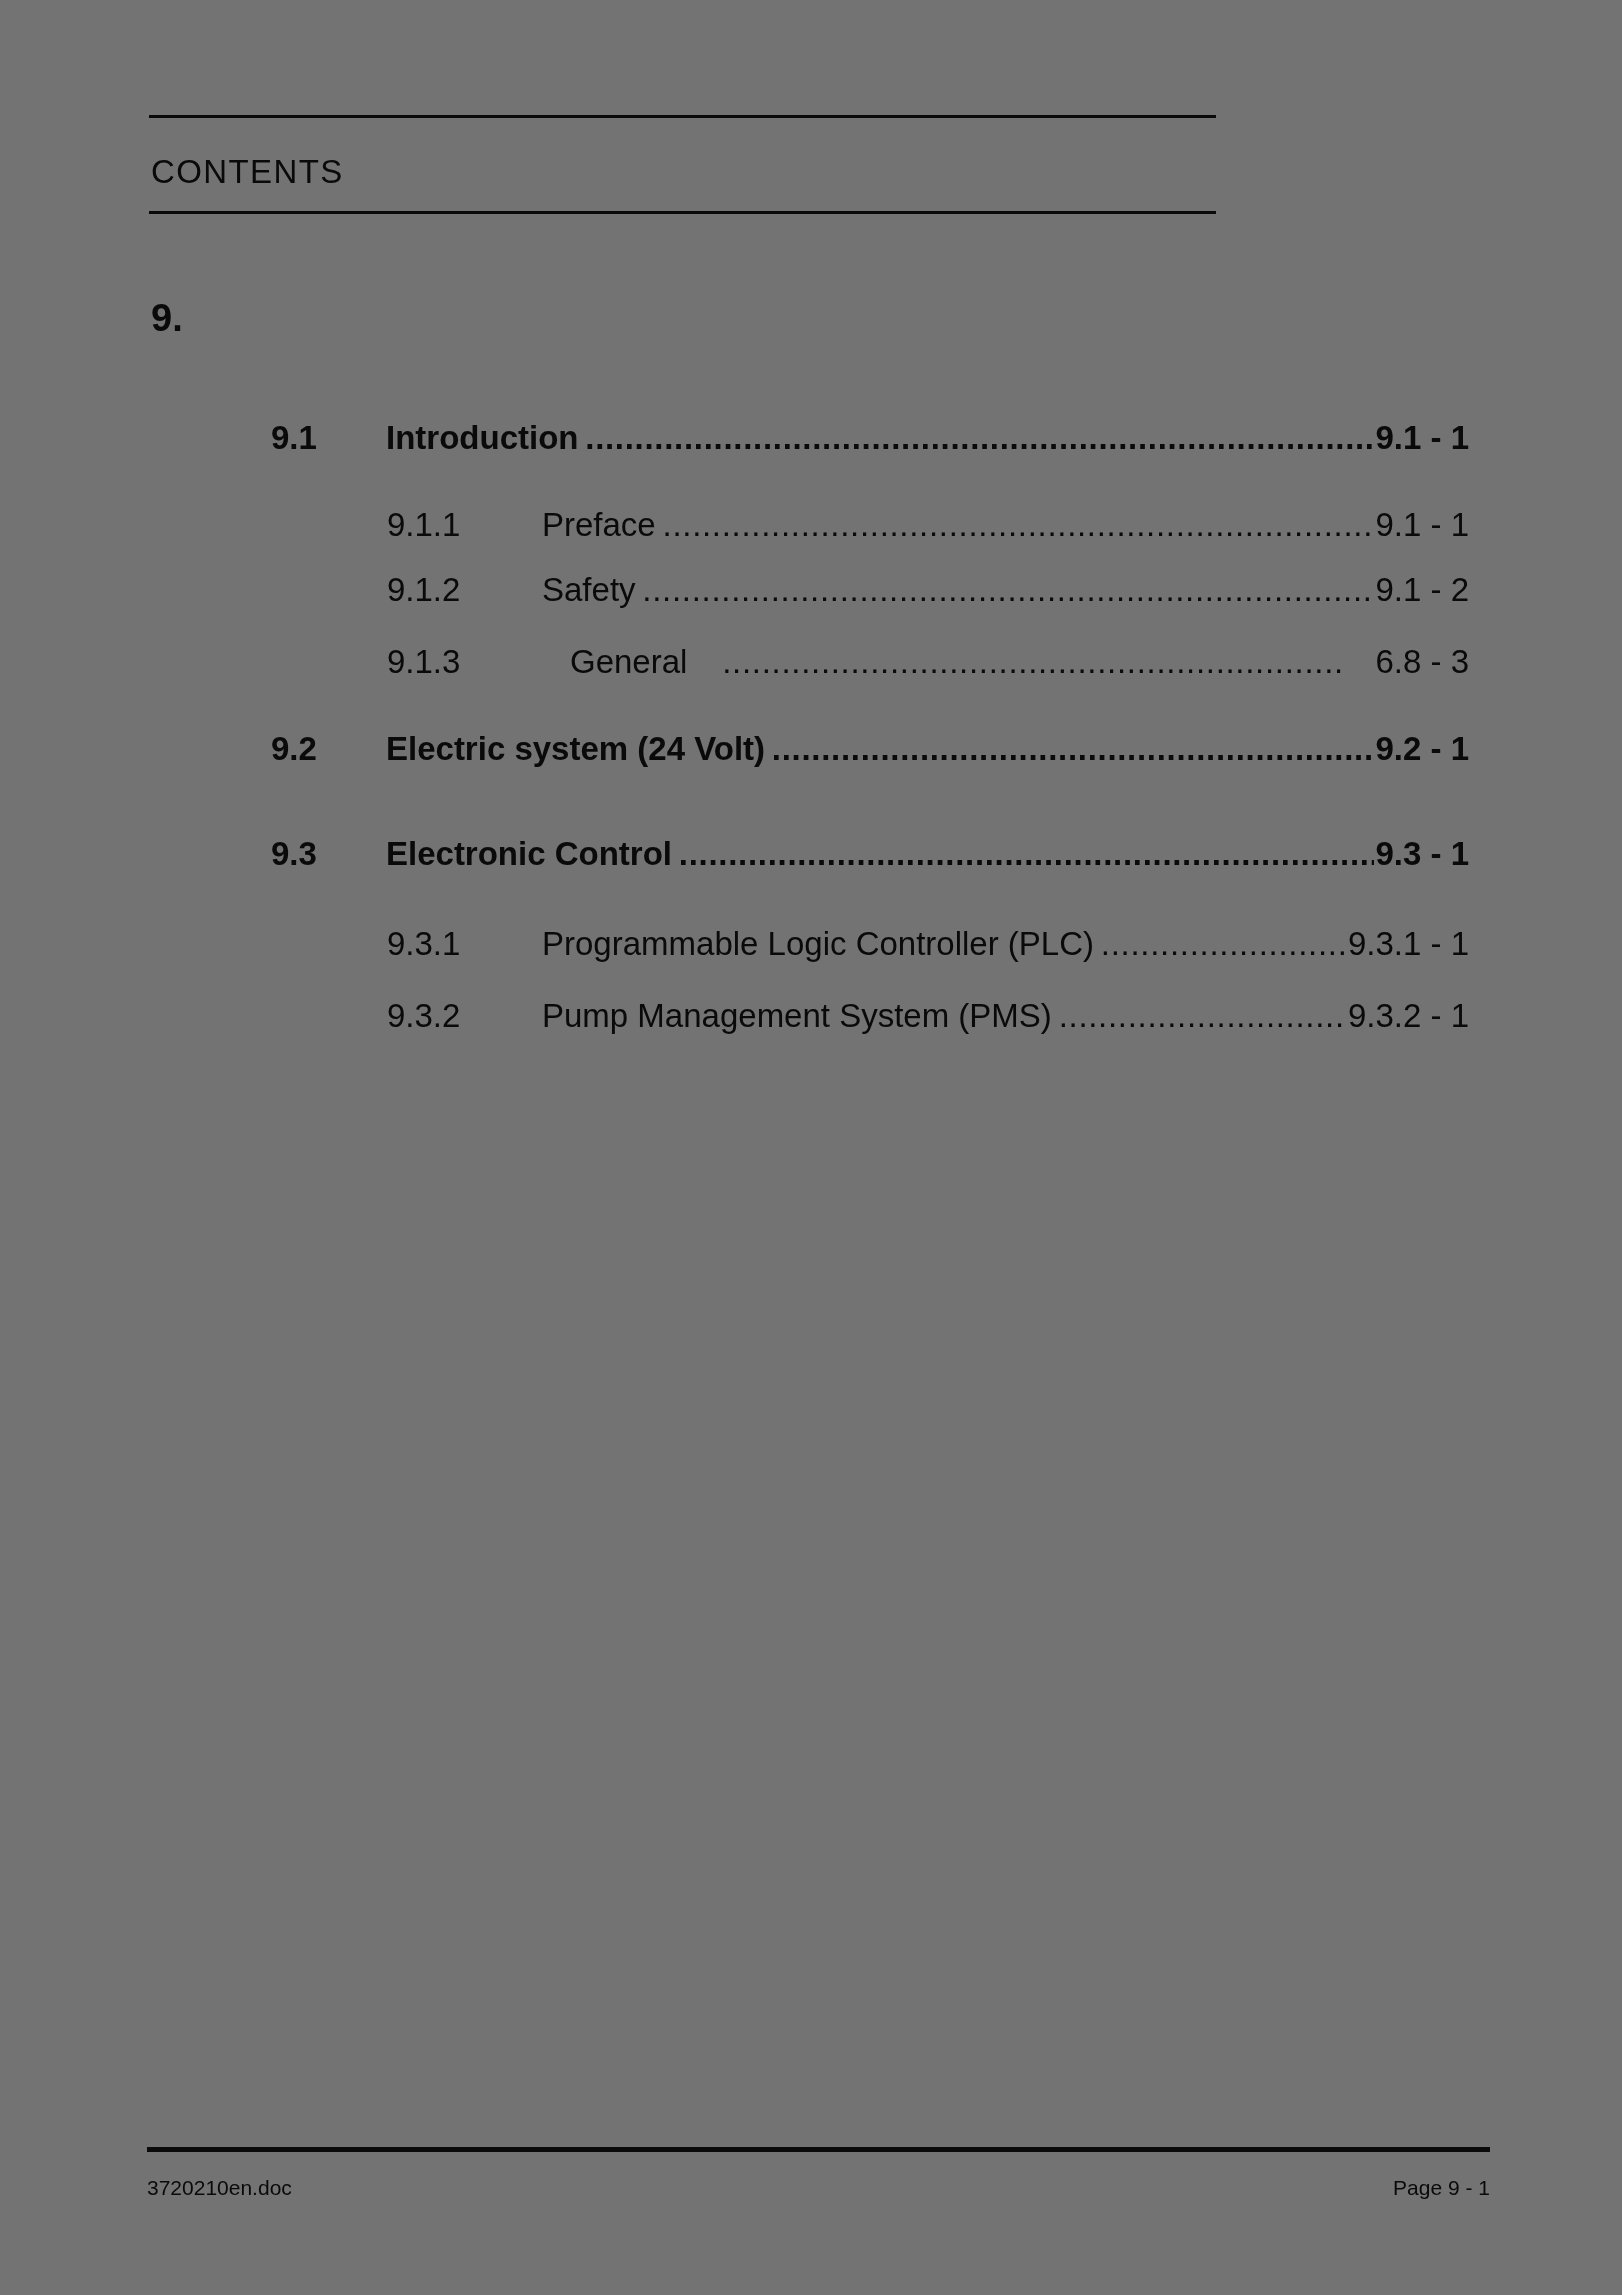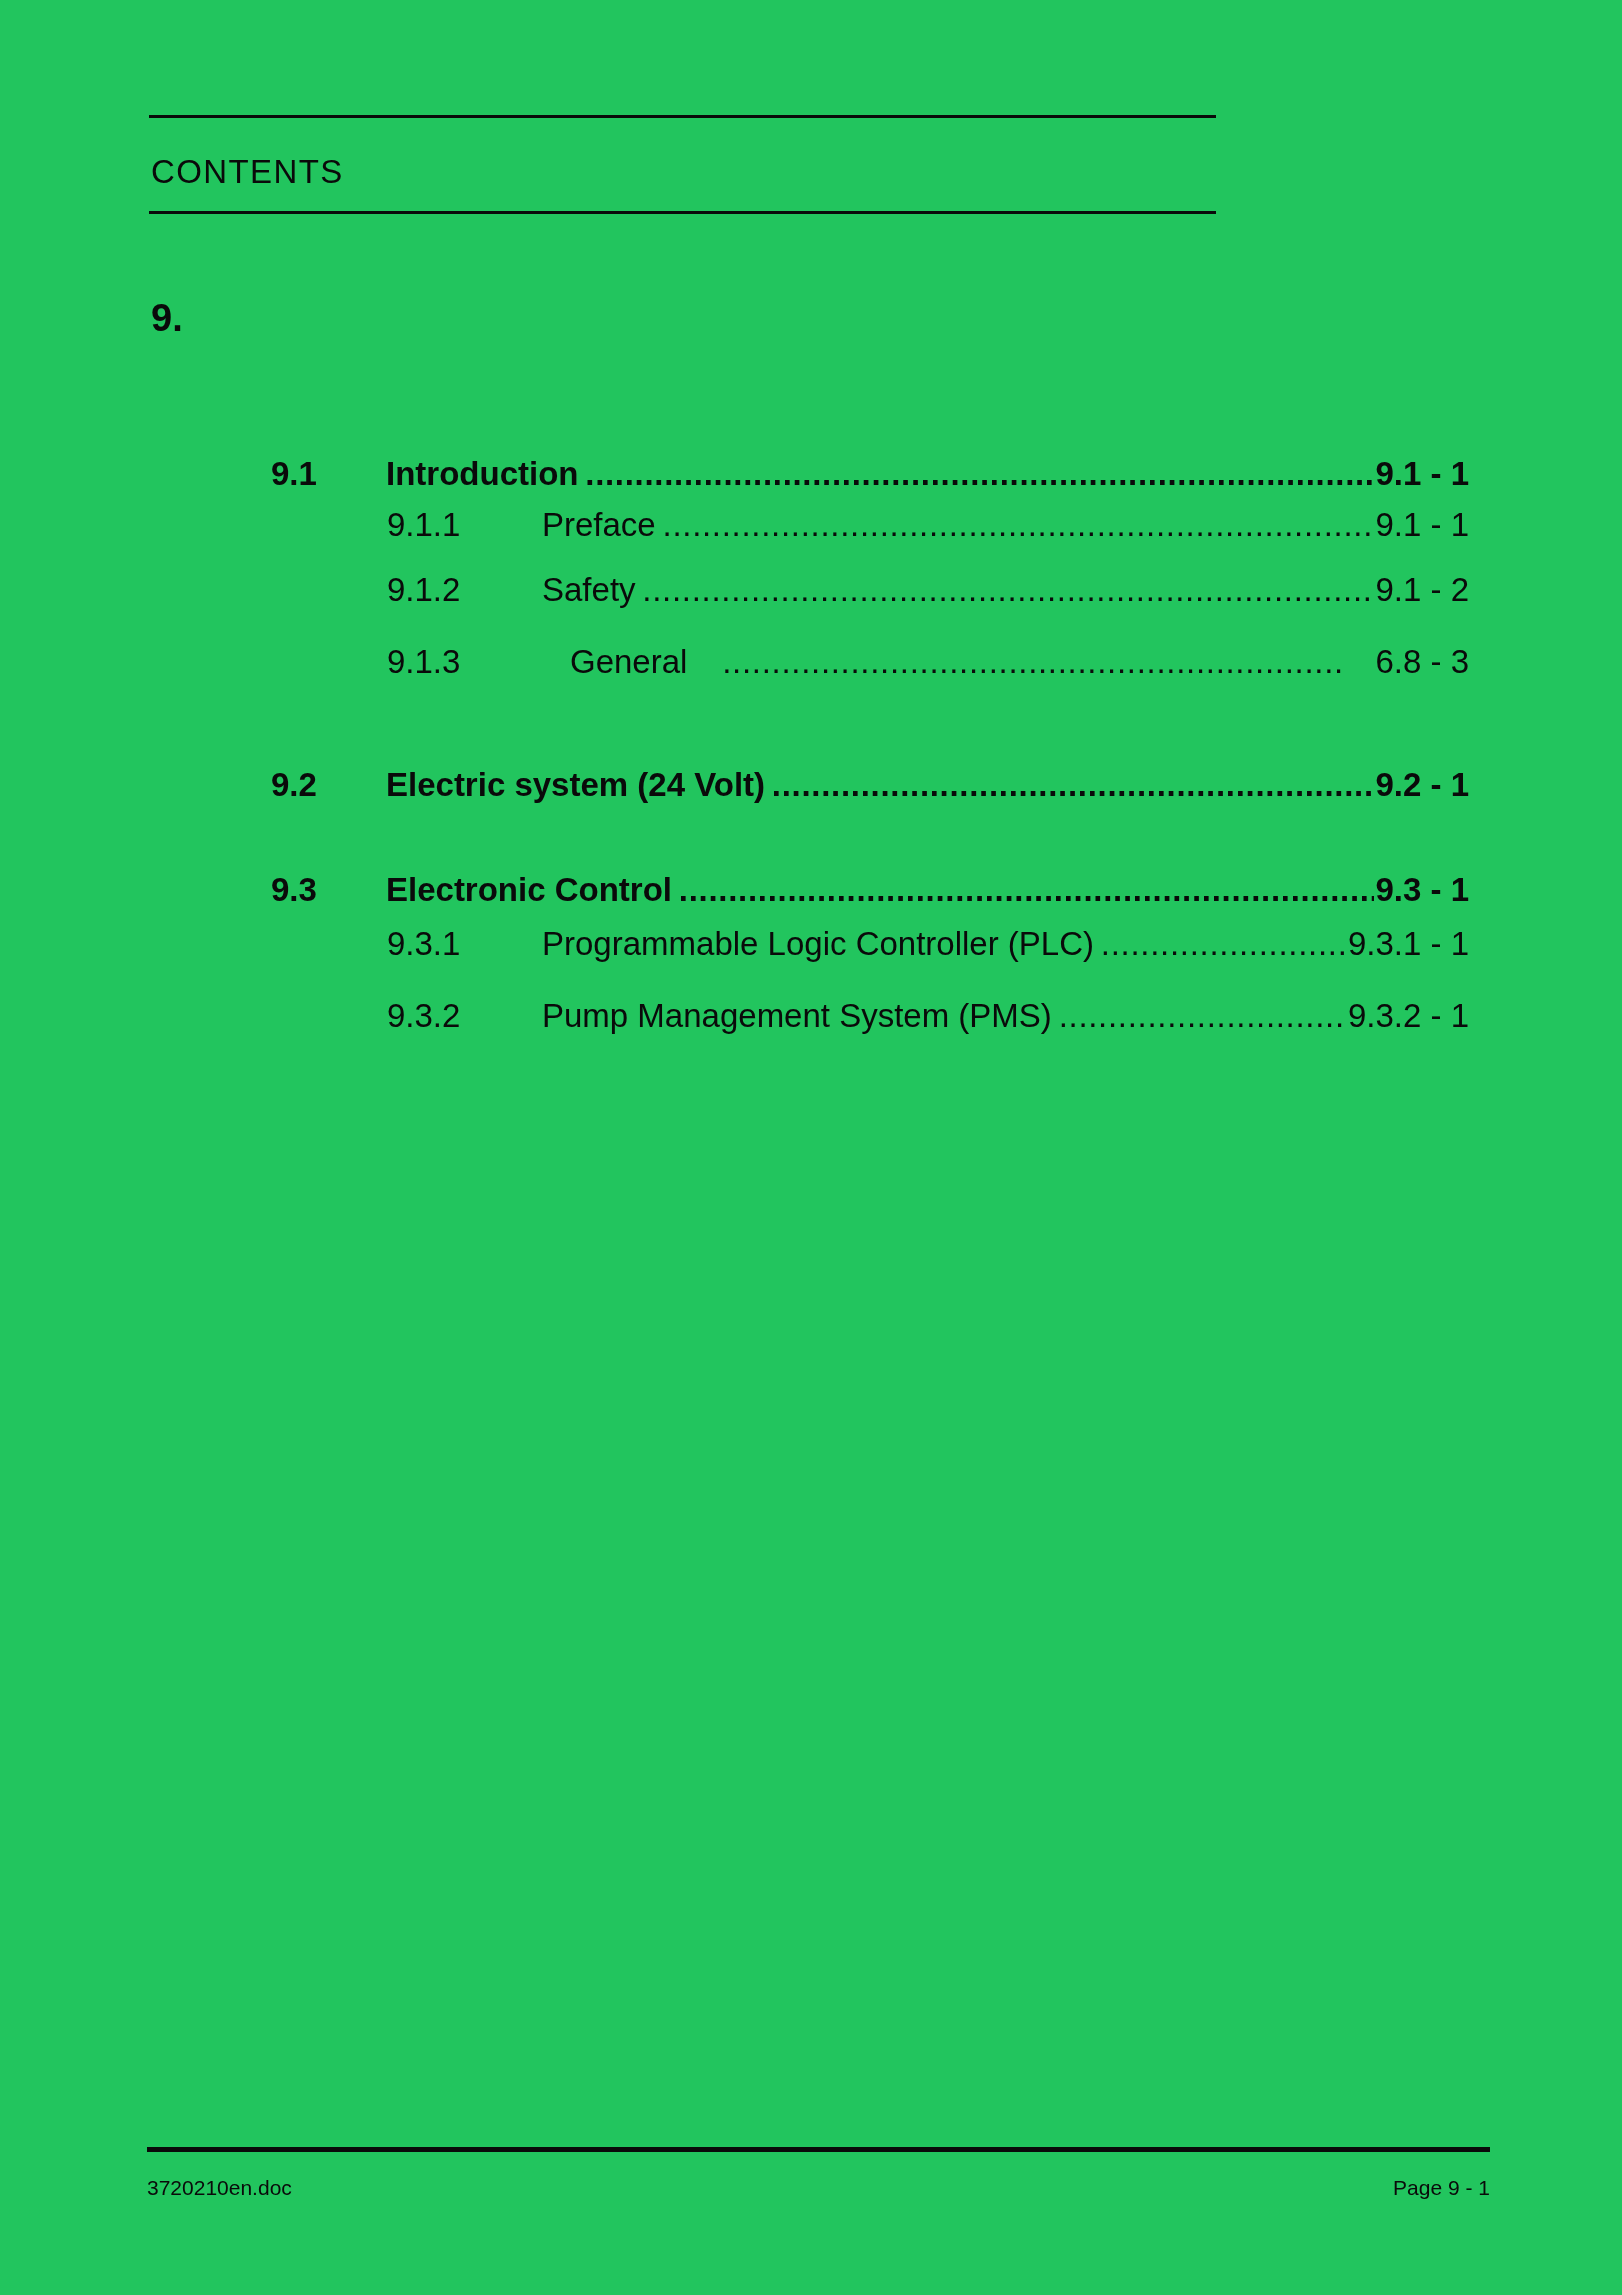"CONTENTS" .page { background: #22c55e -> #737373 }
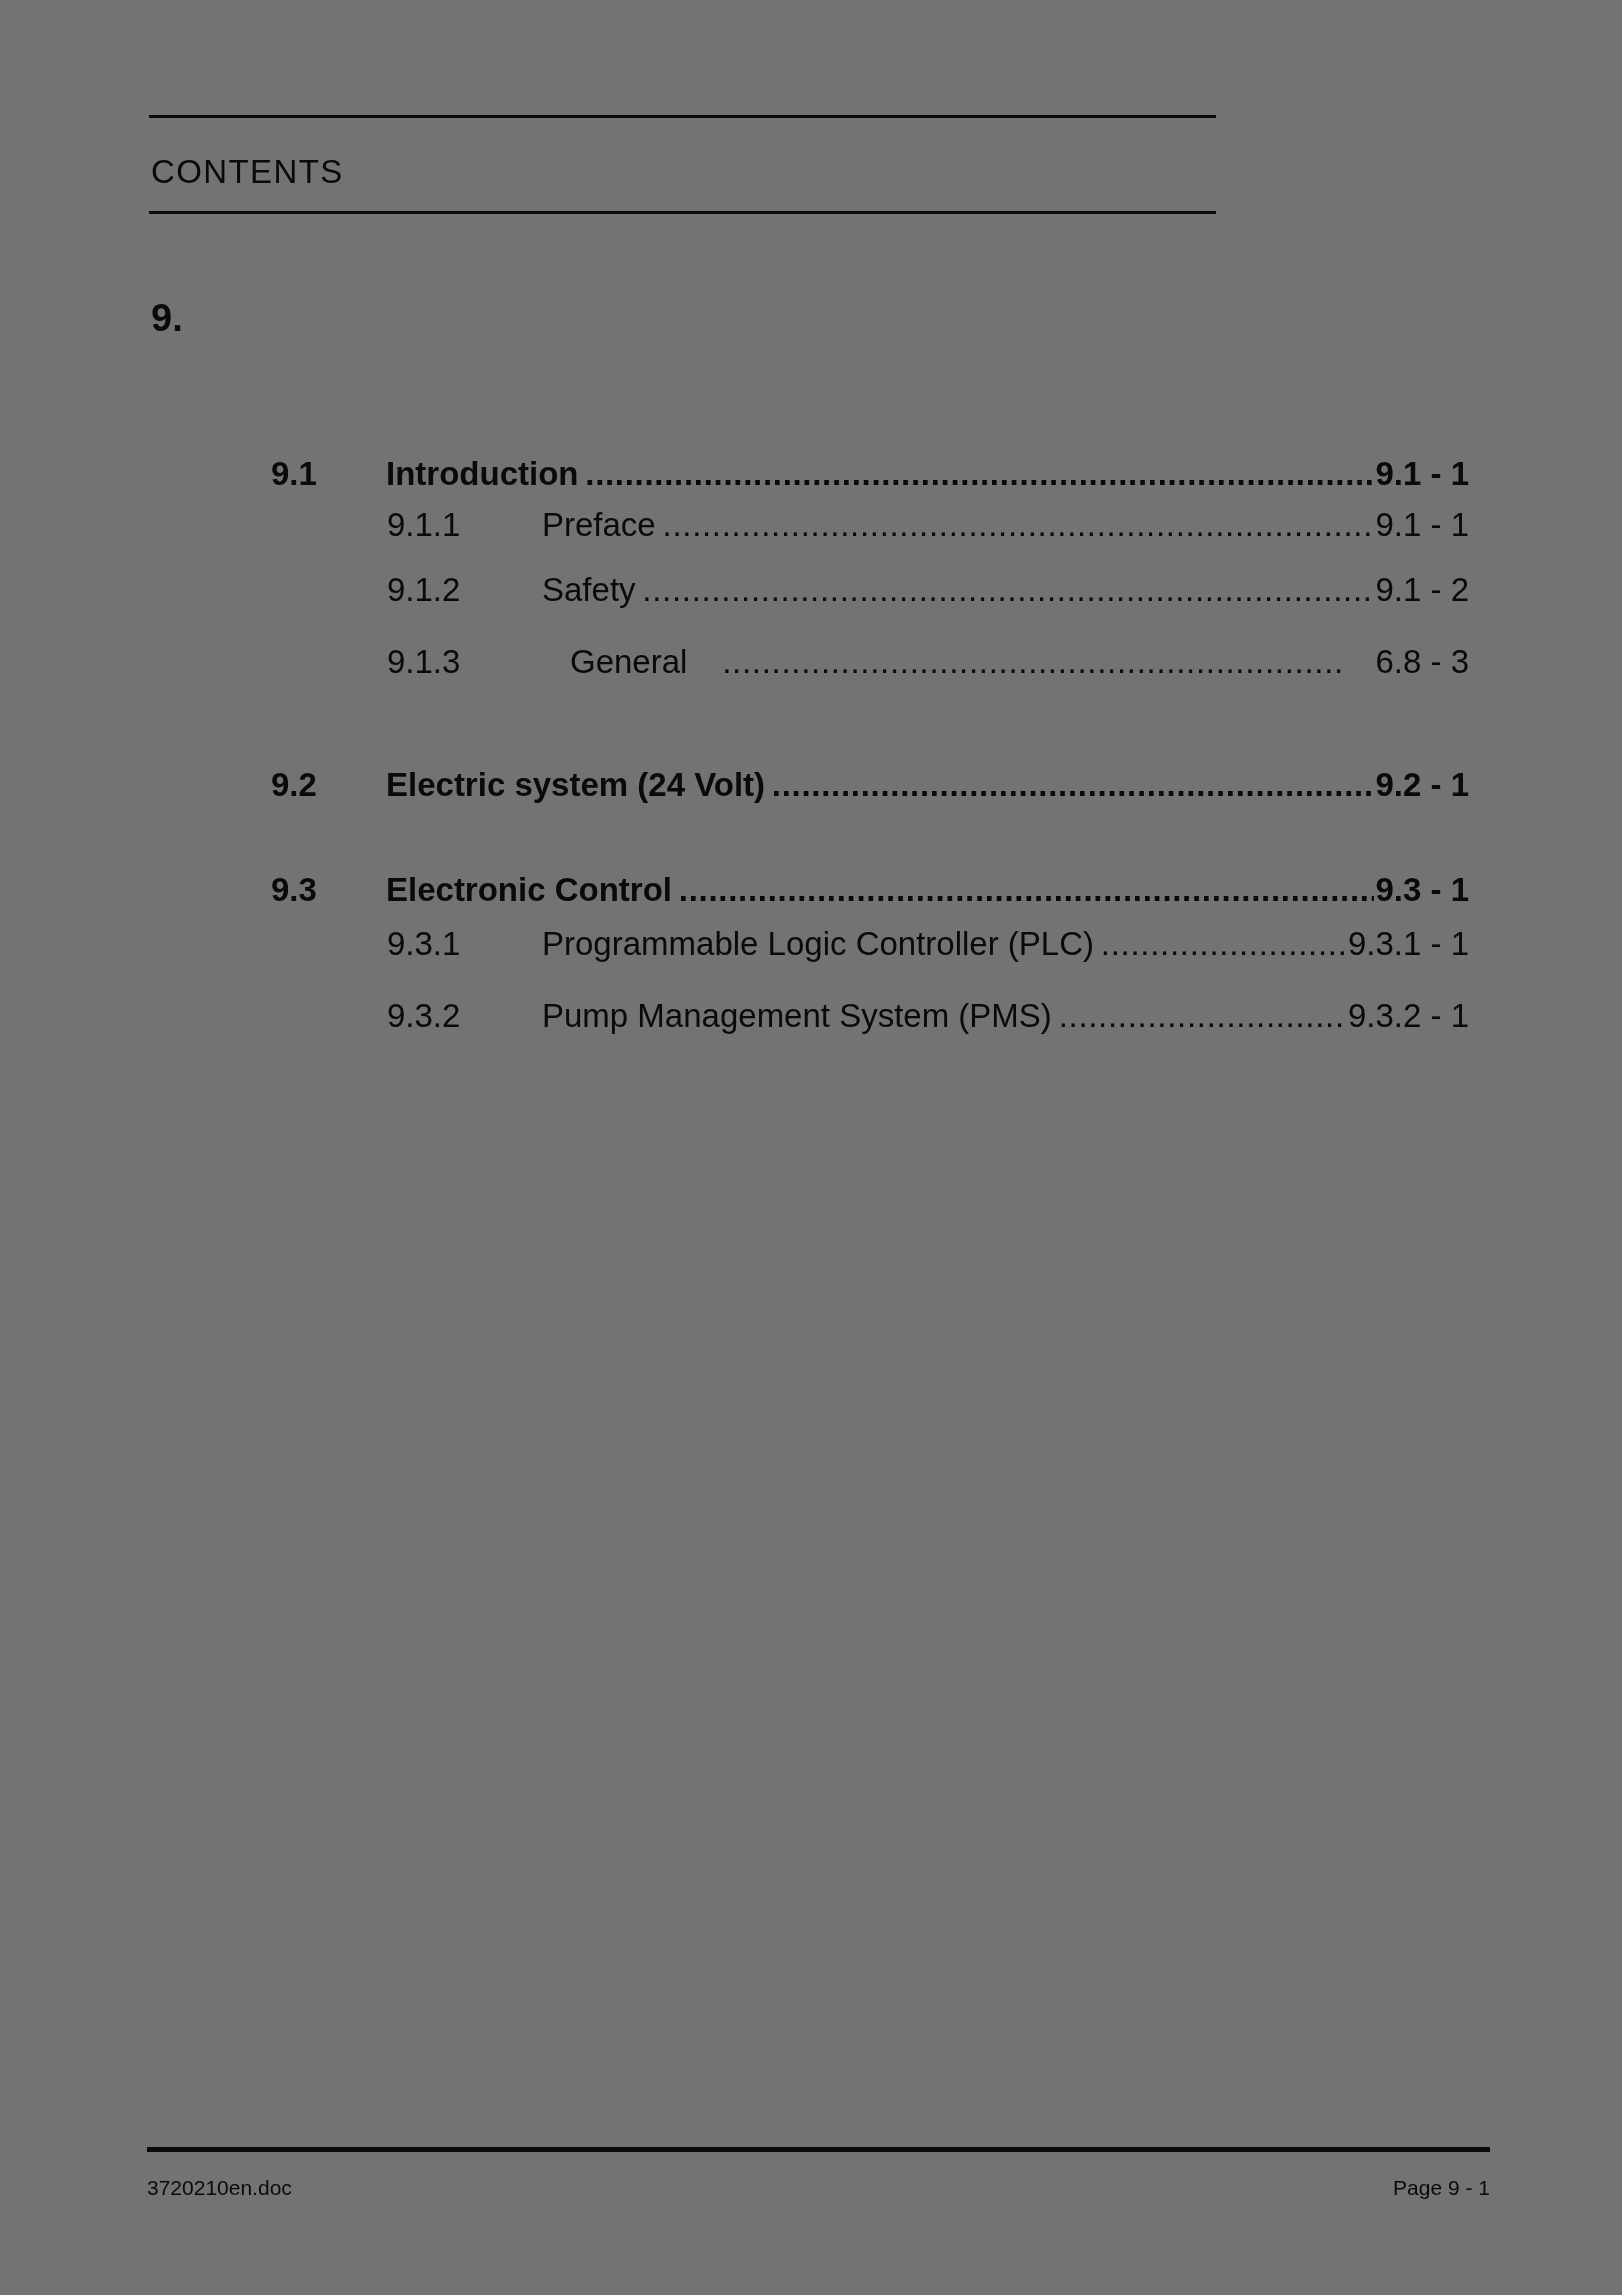"9.1" .toc-row.lvl1 { margin-top: 36px -> none }
